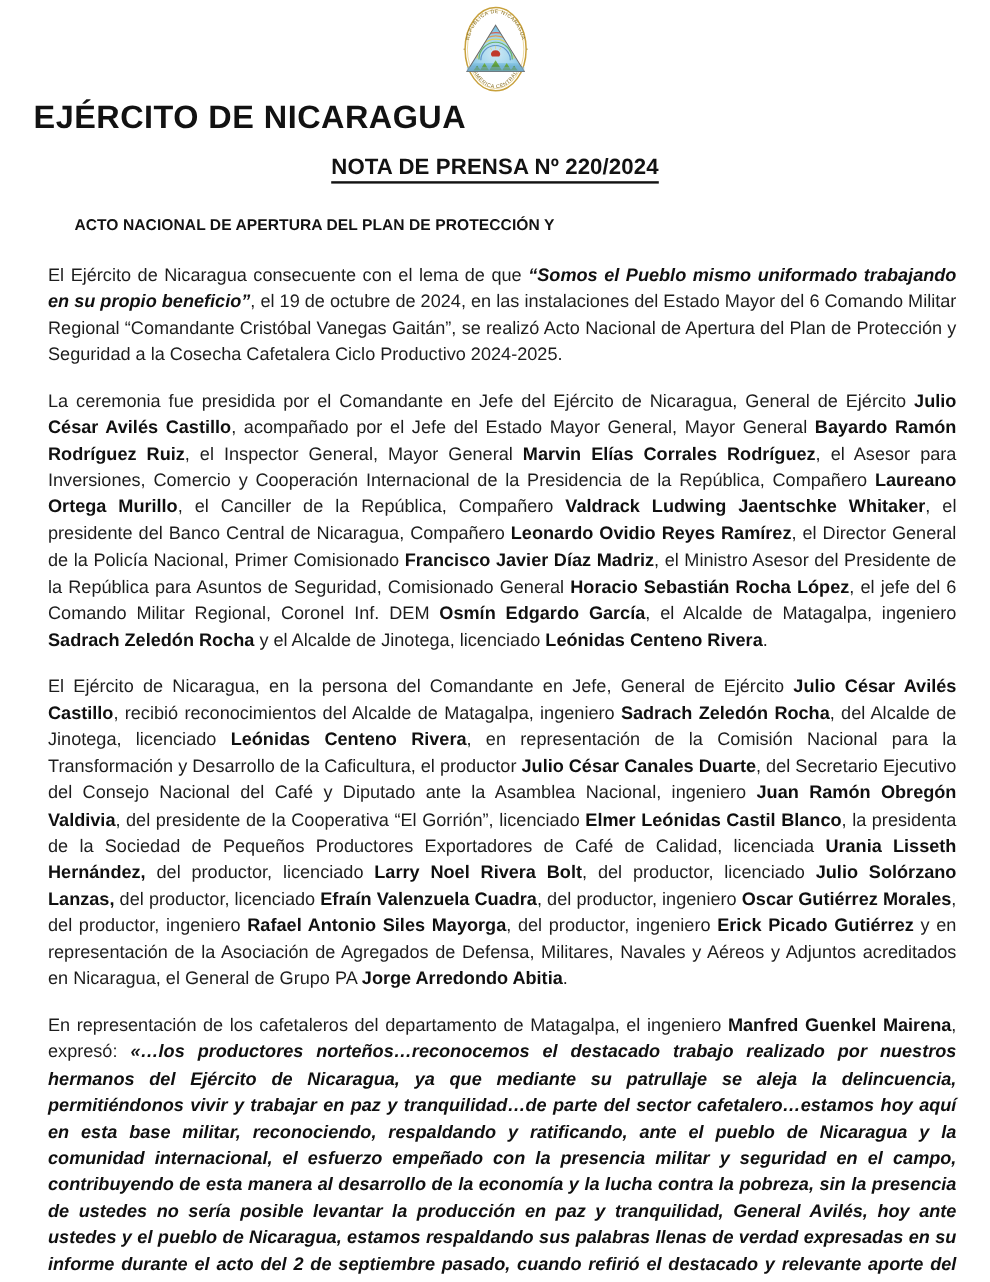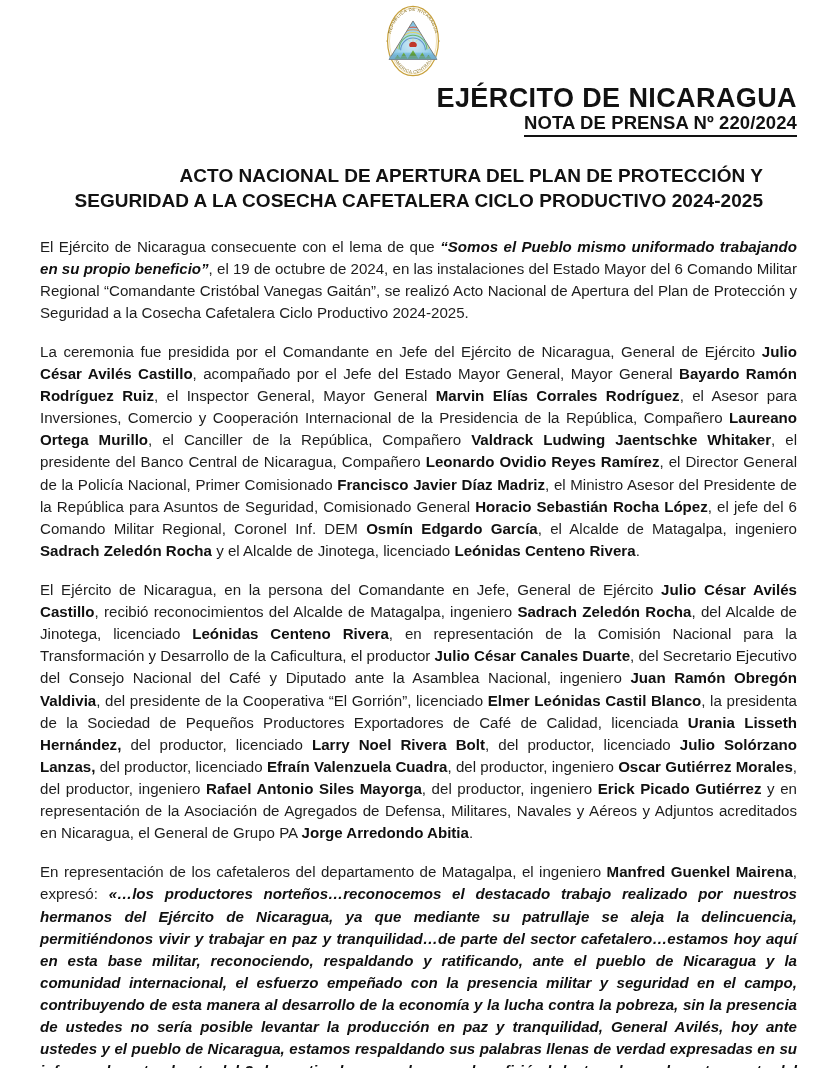"EJÉRCITO DE NICARAGUA" .org-title { text-align: right -> left }
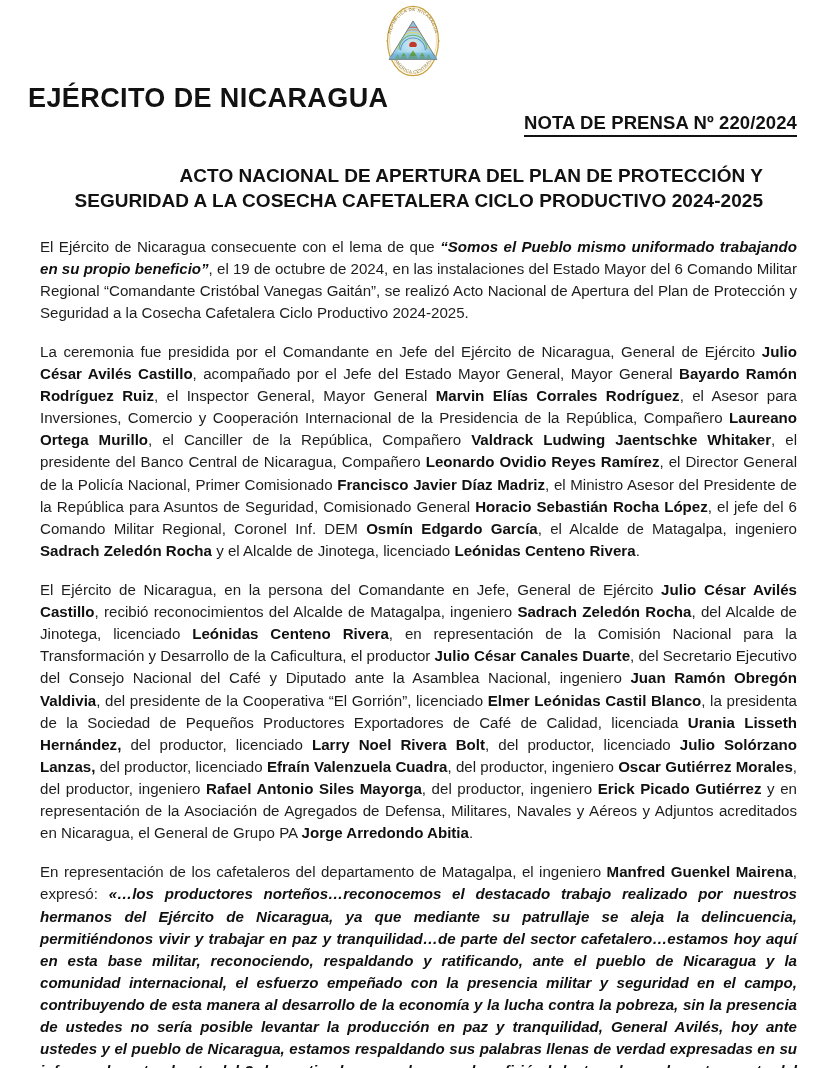"NOTA DE PRENSA Nº 220/2024" .press-note-wrap { margin-top: 0 -> 16px; text-align: right -> center }
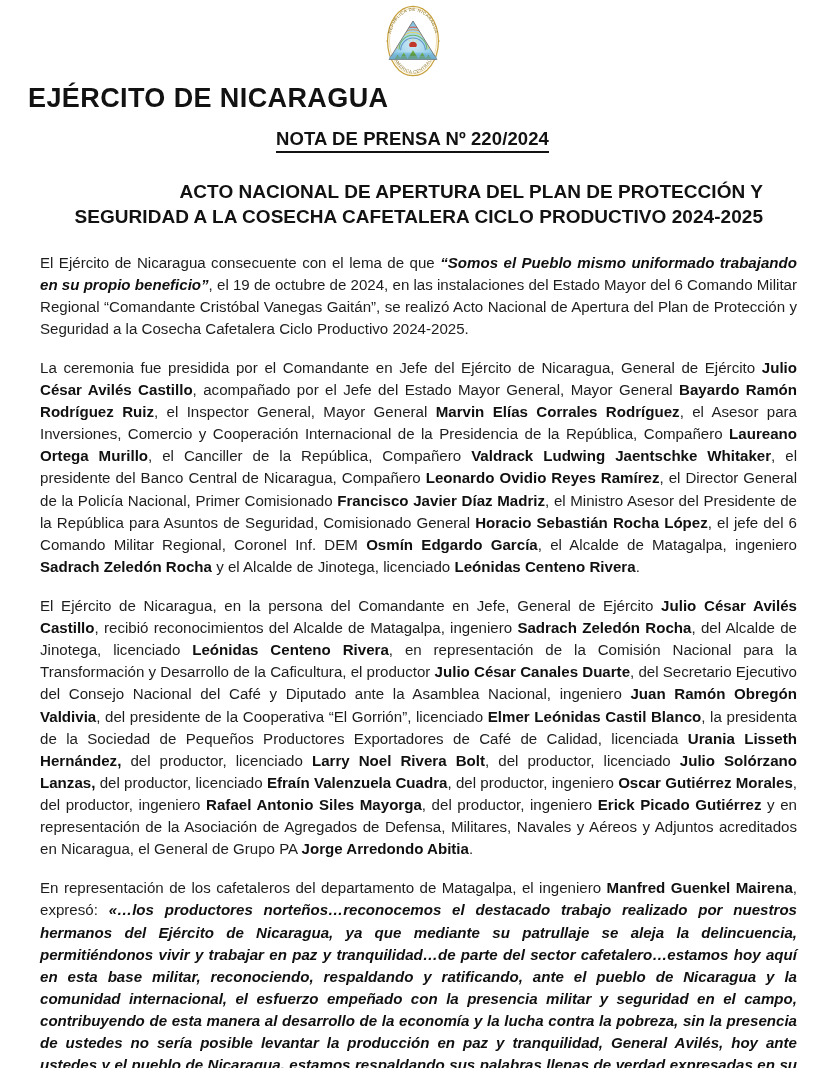"ACTO NACIONAL DE APERTURA DEL" .subject { font-size: 19px -> 13px; text-align: right -> left }
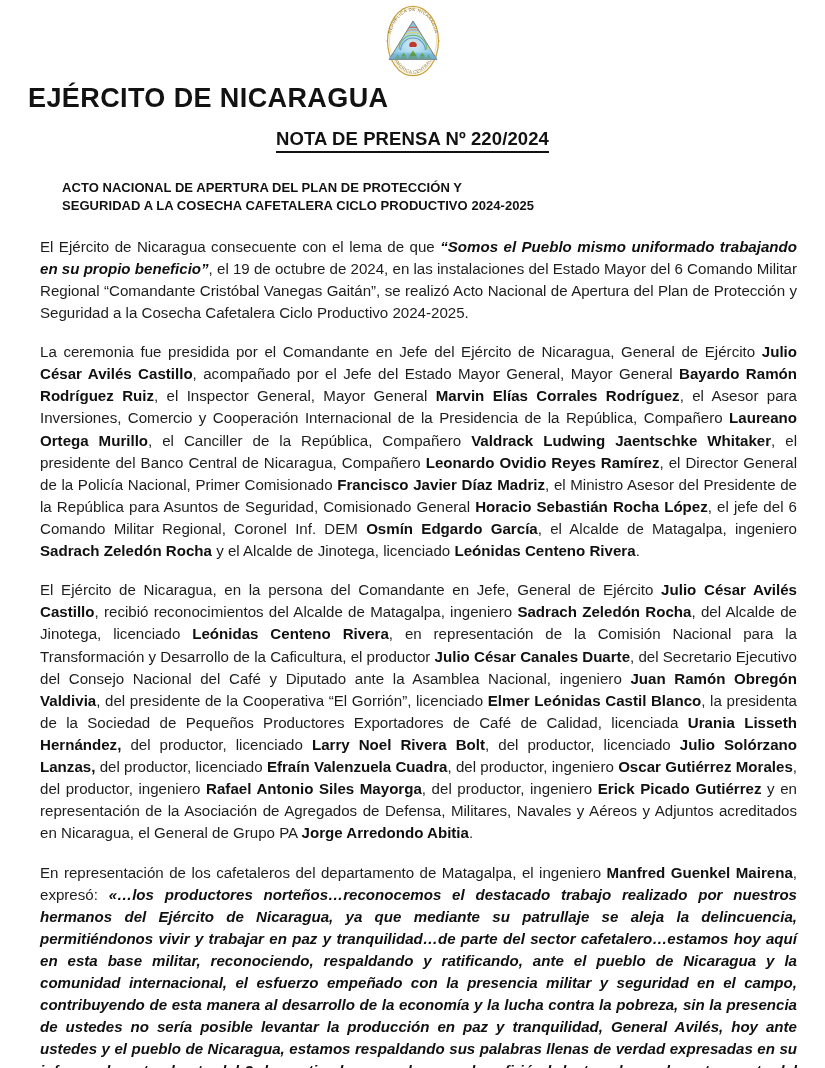"SEGURIDAD A LA COSECHA CAFETALERA" span { html: <span>SEGURIDAD A LA COSECHA CAFETALERA CICLO PRODUCTIVO 2024-2025</span> -> none }
